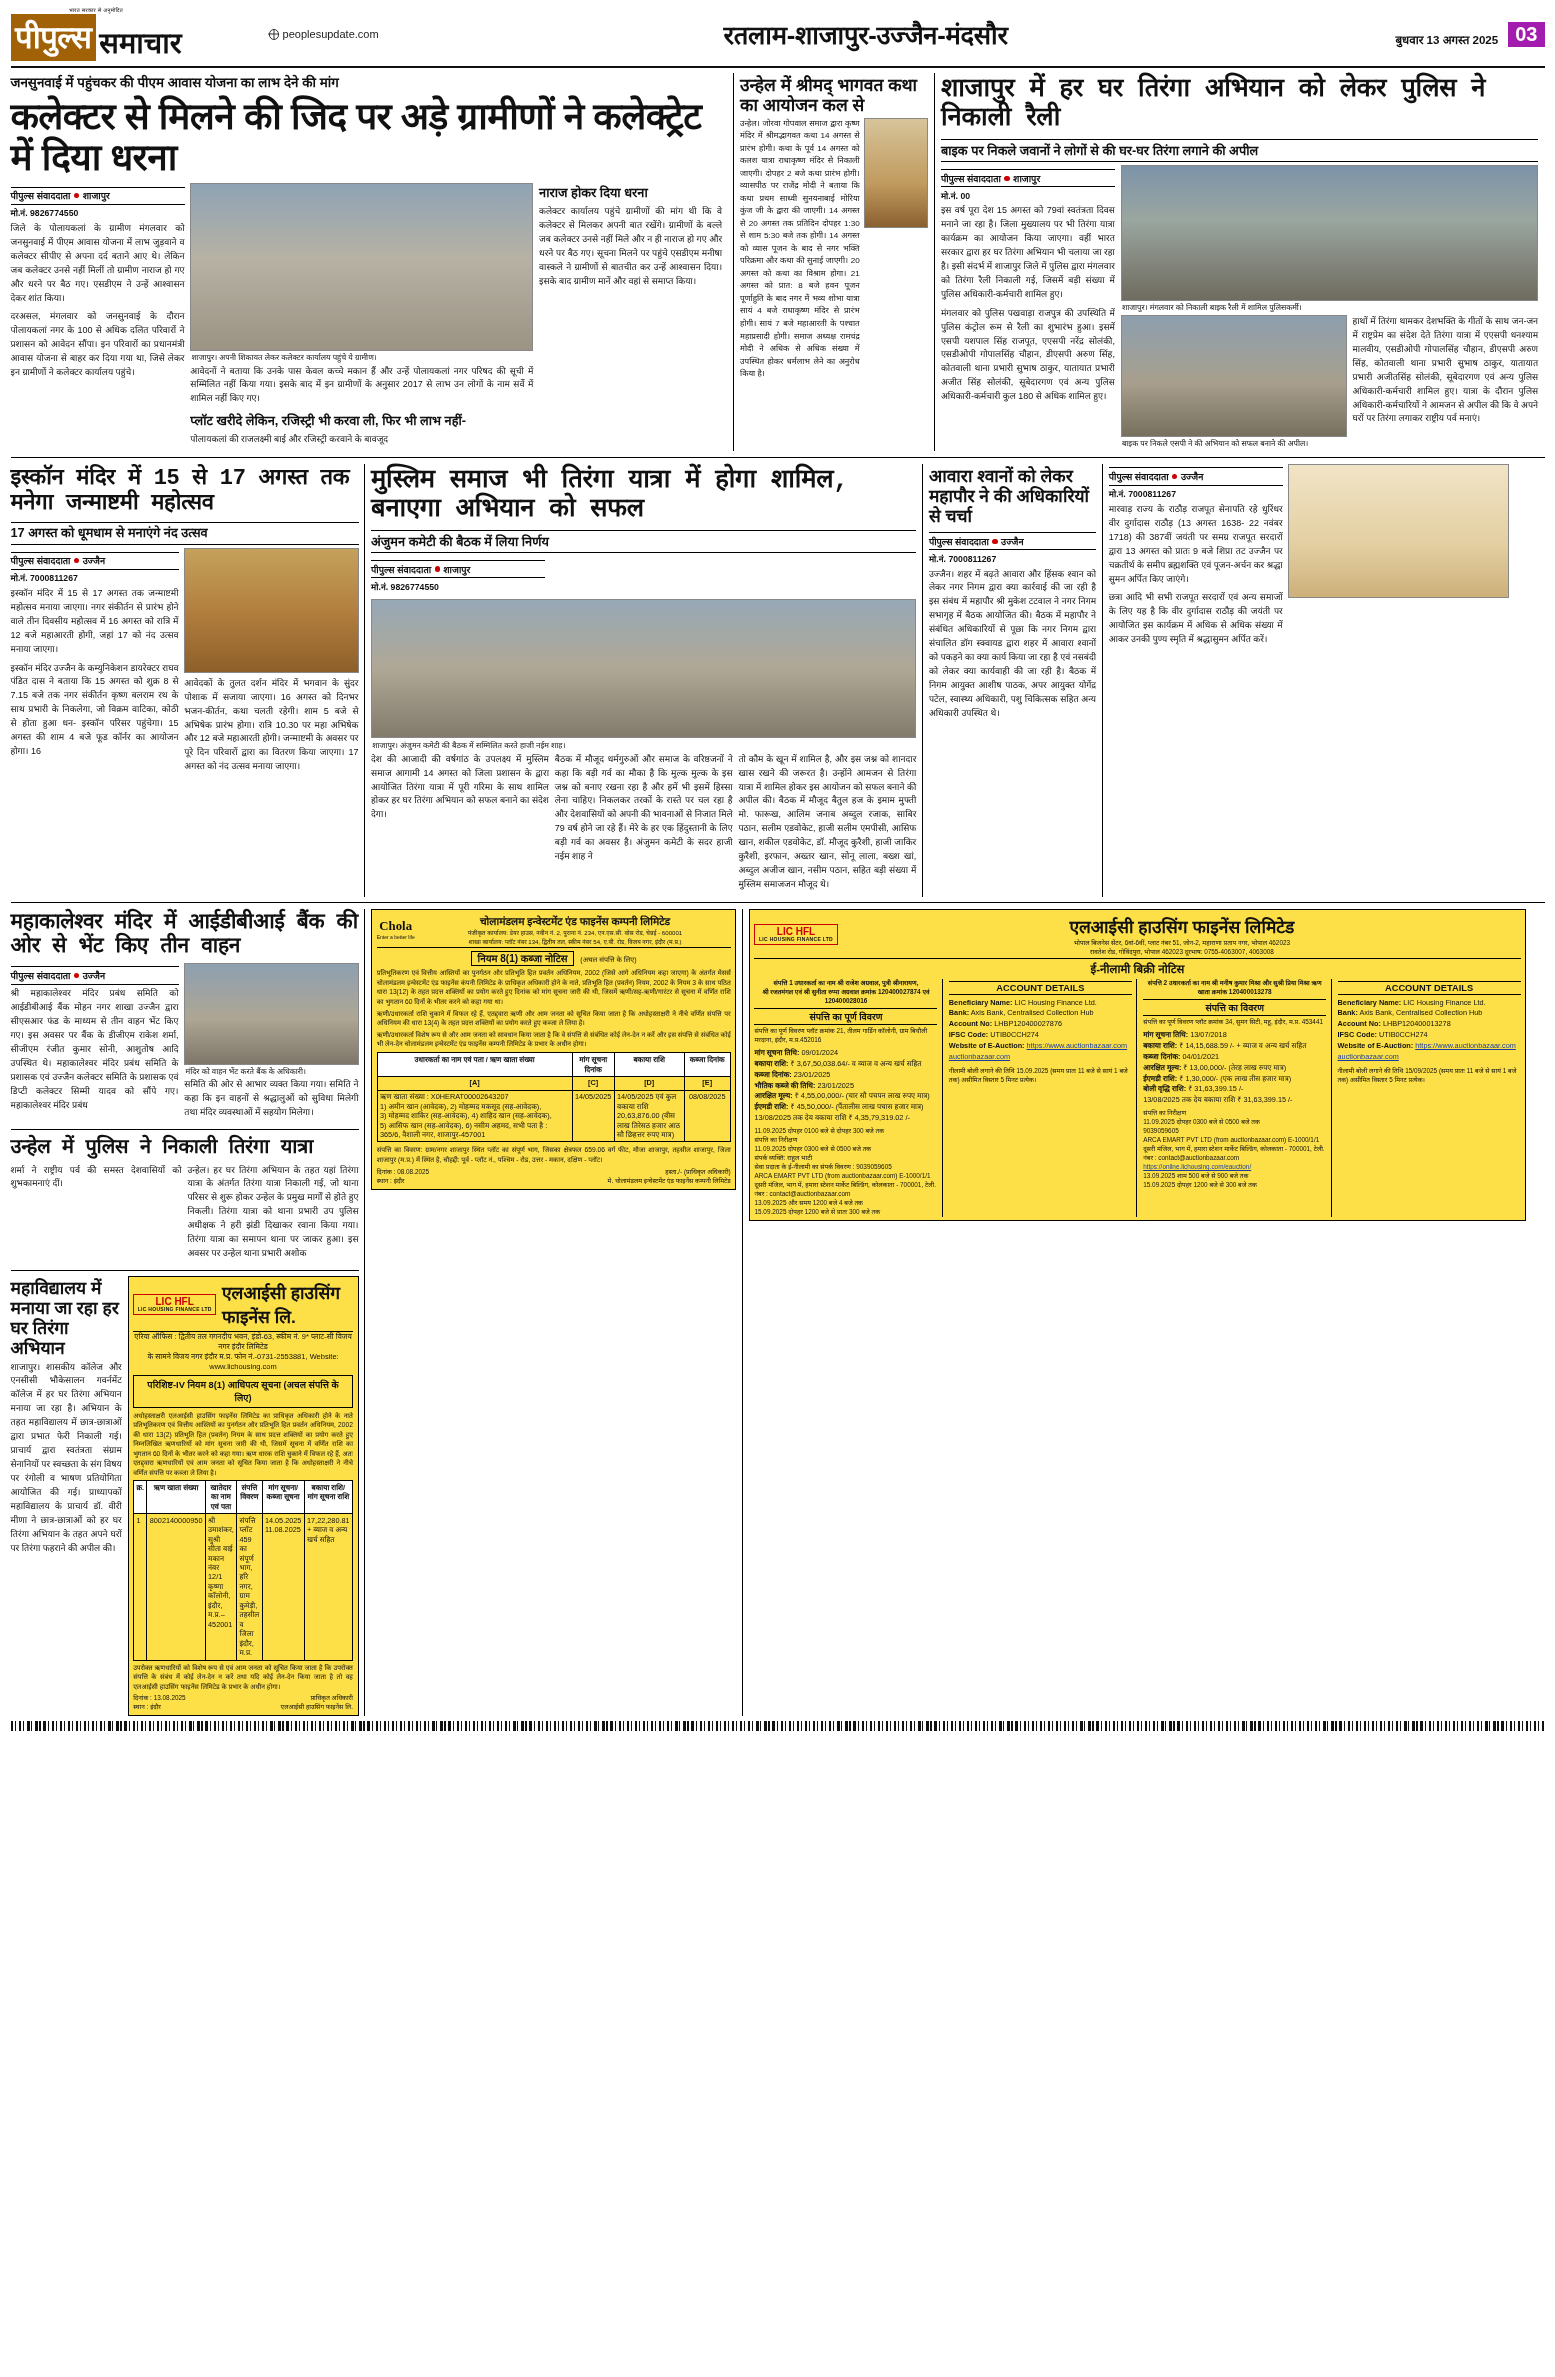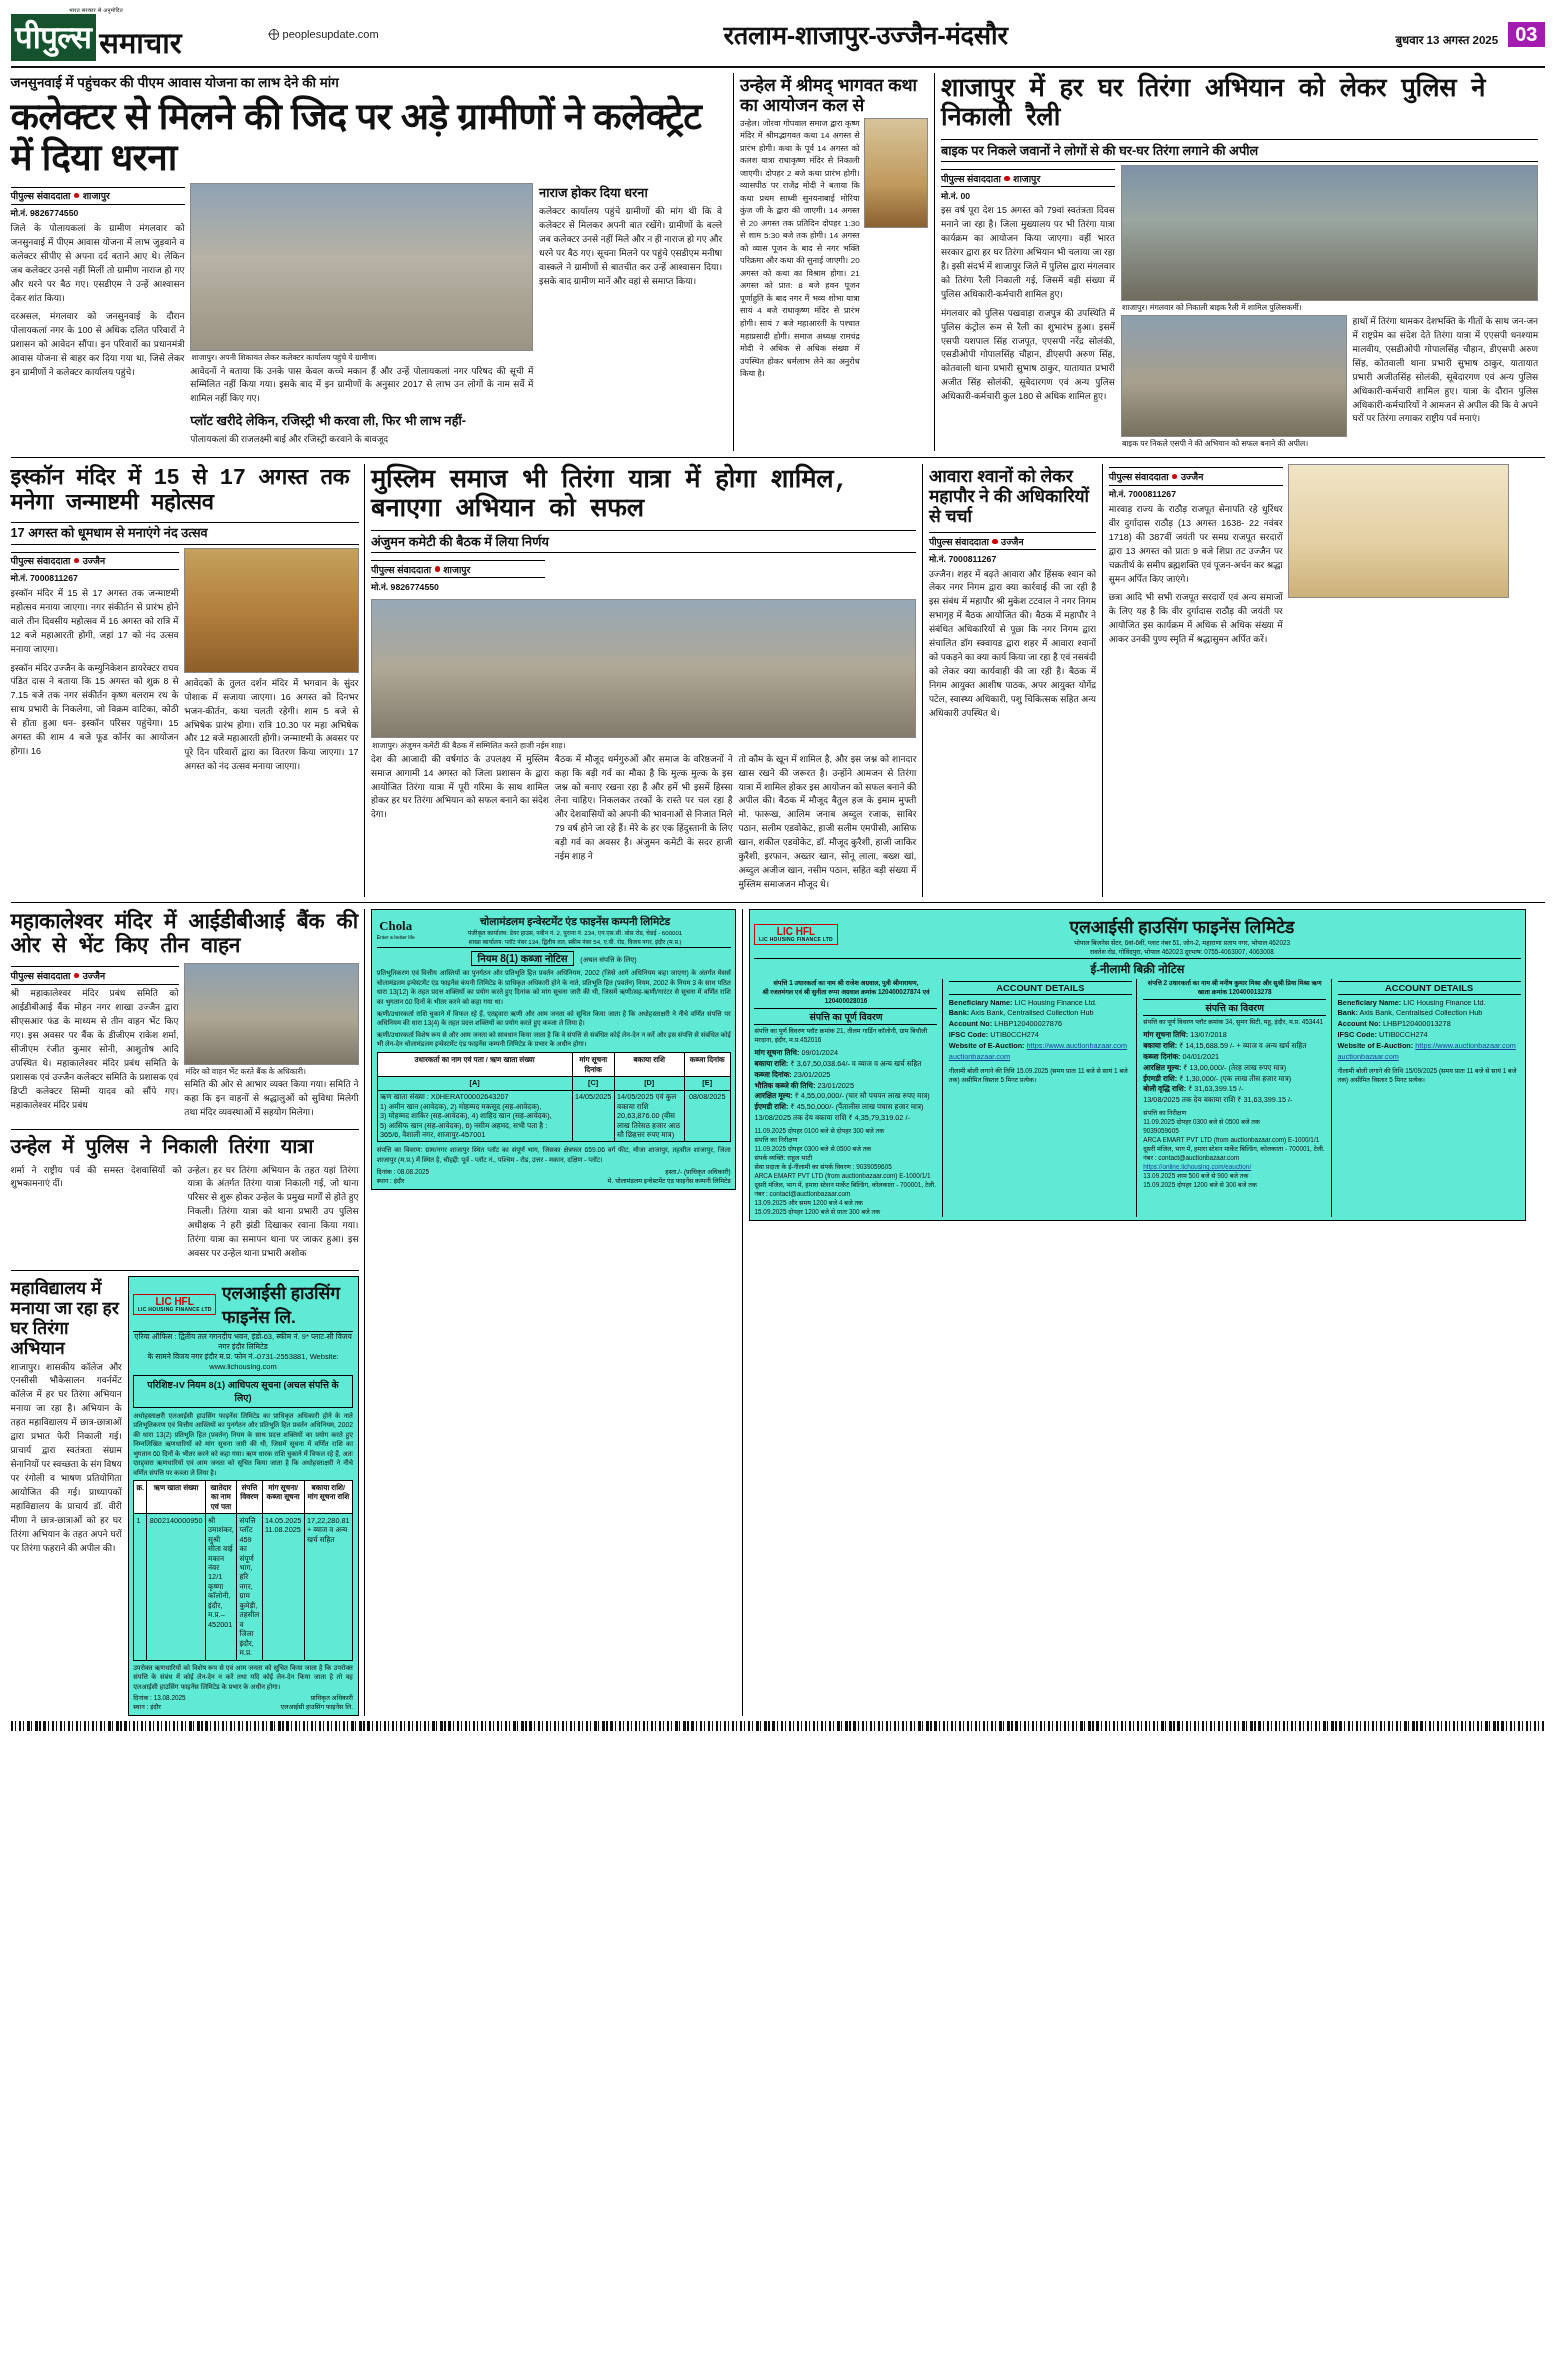"पीपुल्स" .logo-main { background: #14532d -> #a16207 }
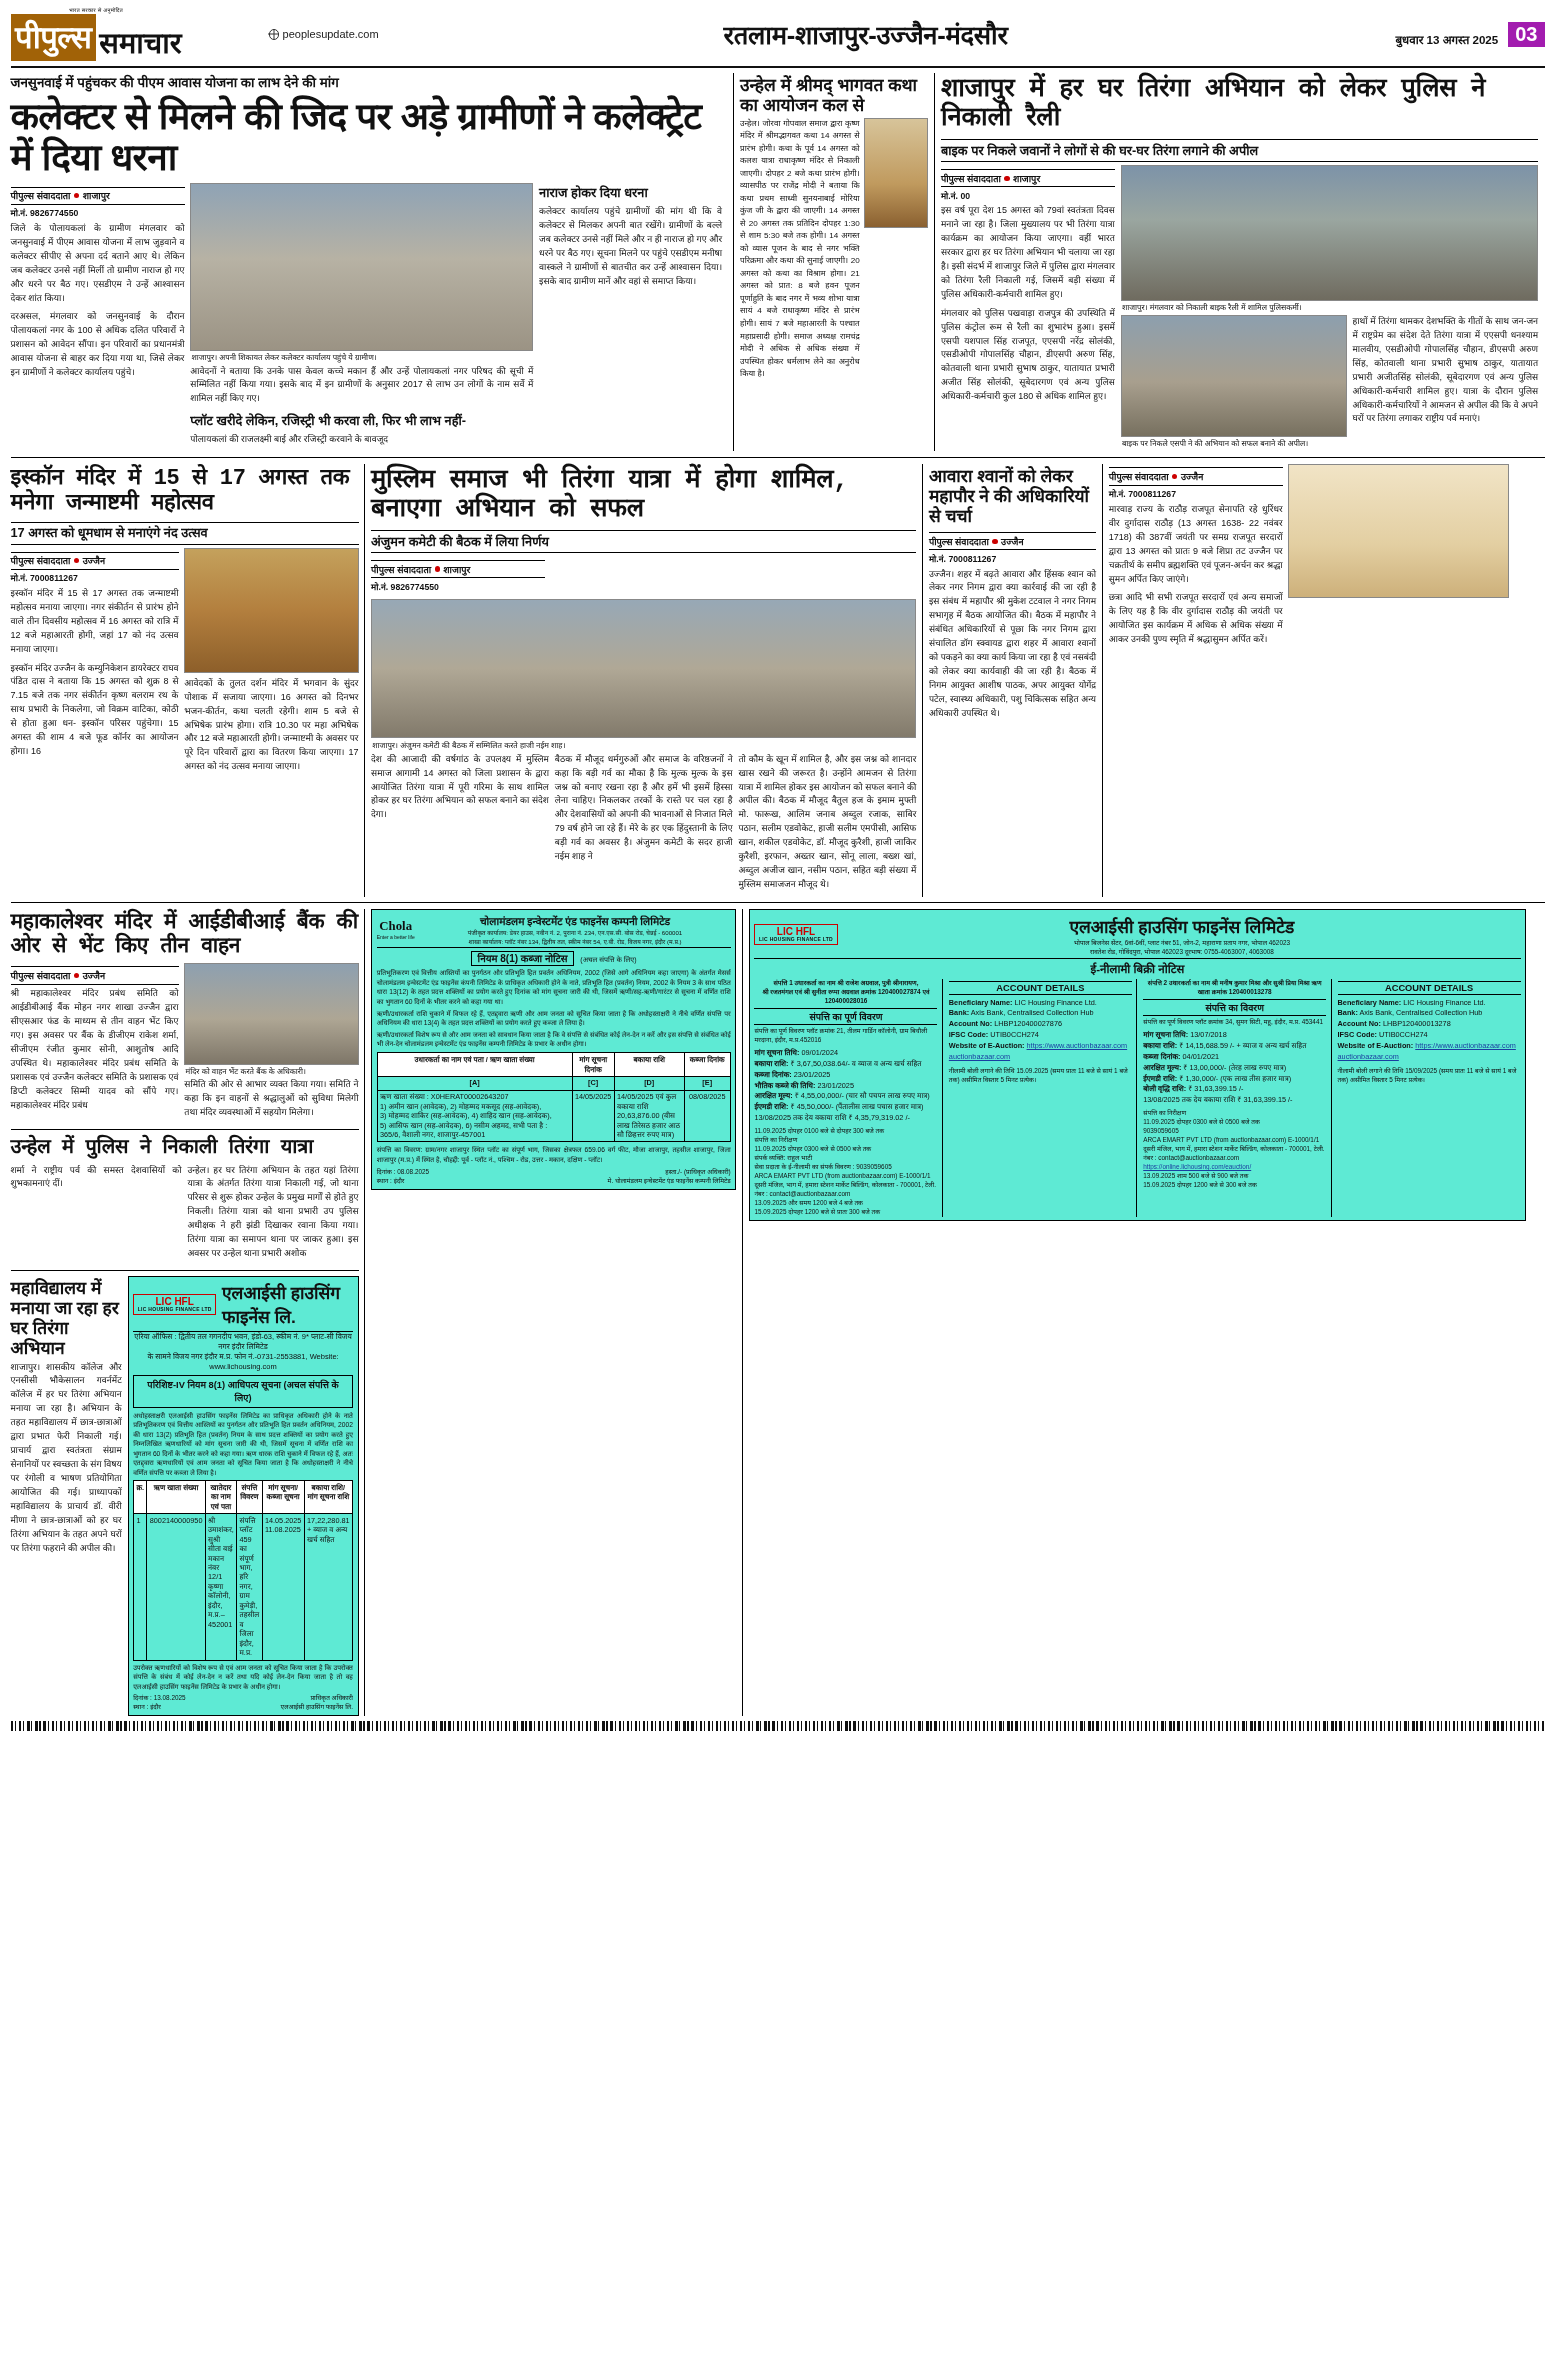"Chola" .ad { background: #5eead4 -> #fde047 }
